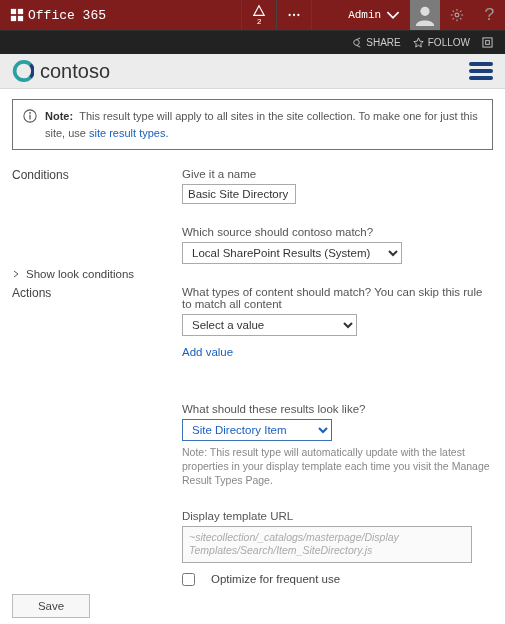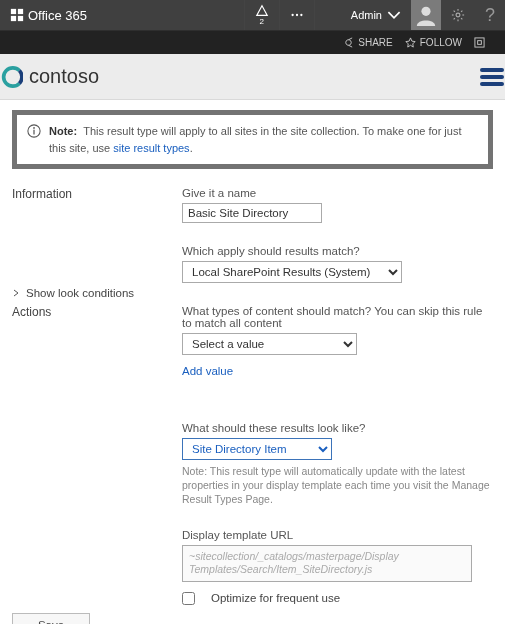"Office 365" .suite-bar { background: #404040 -> #7f1d1d; font-family: none -> Liberation Mono, monospace }
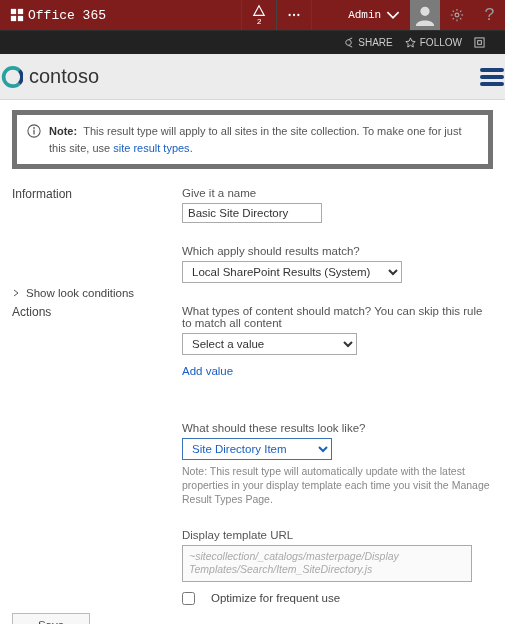"SHARE" .suite-row2 { padding-right: 20px -> 12px }
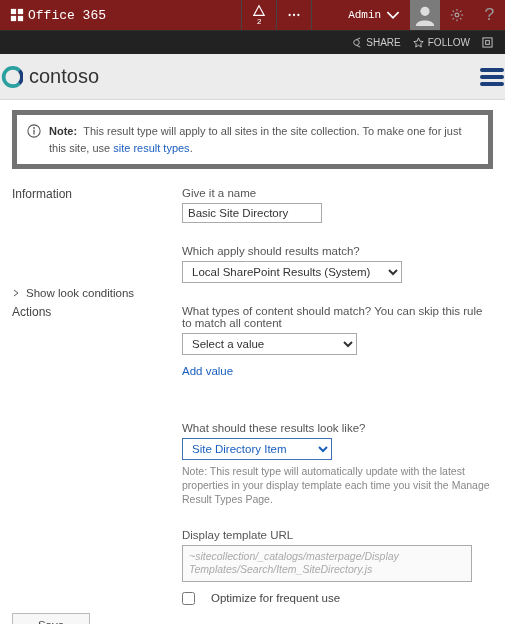"contoso" .site-header { height: 46px -> 35px; padding: 0 1px -> 0 12px }
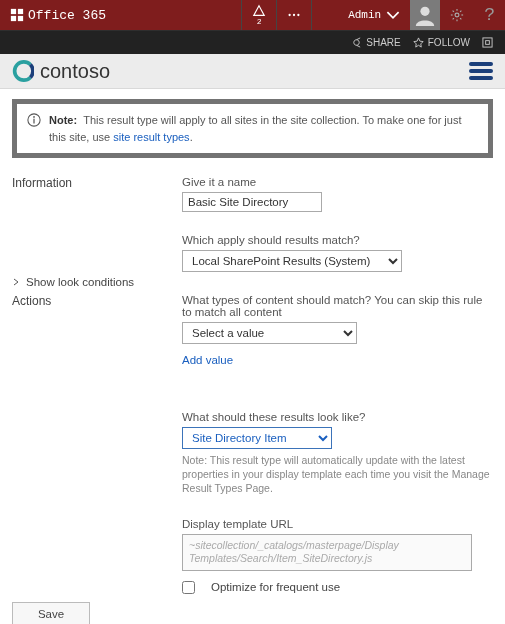"Note: This result type will apply" .notice { border: 5px solid #737373 -> 1px solid #737373 }
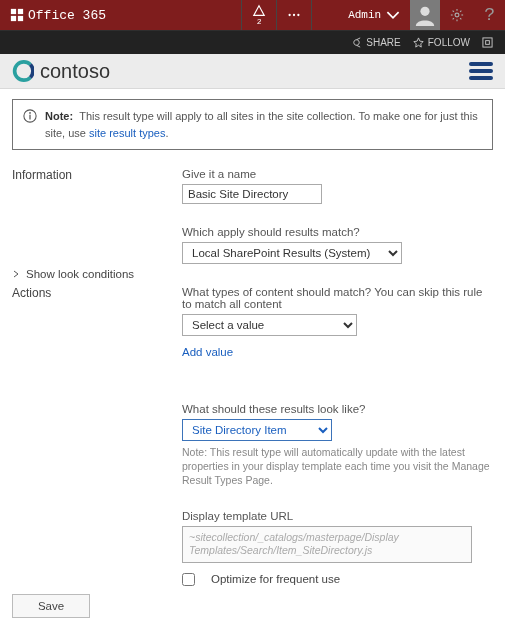"Information" div.section { text: Information -> Conditions }
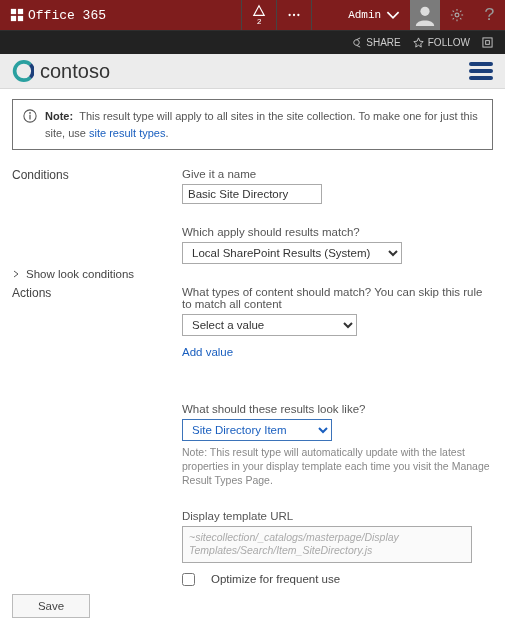"Basic Site Directory" input[type=text].name-input { width: 140px -> 114px }
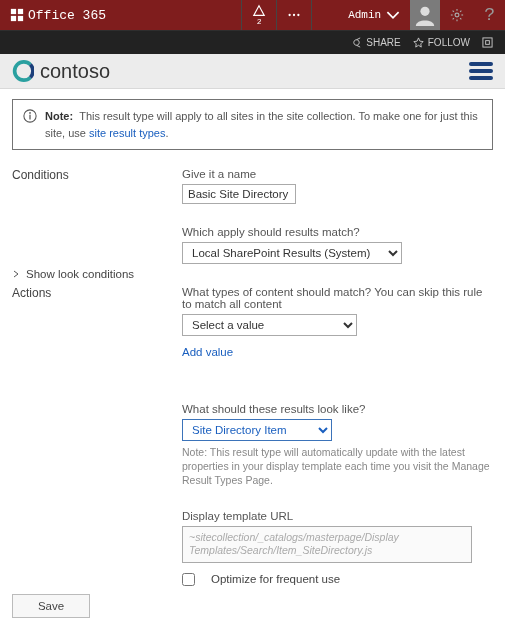"Which apply should results match?" div.field-label { text: apply should results -> source should contoso }
